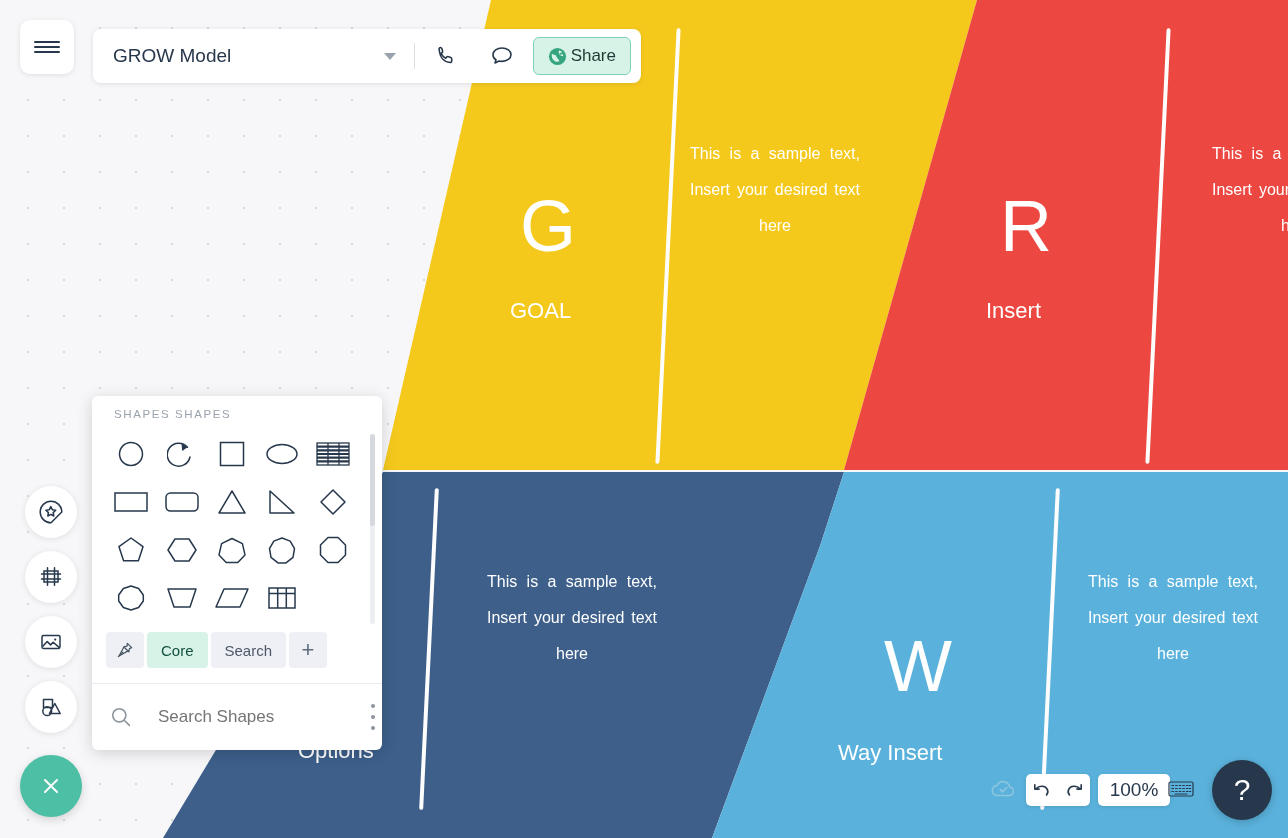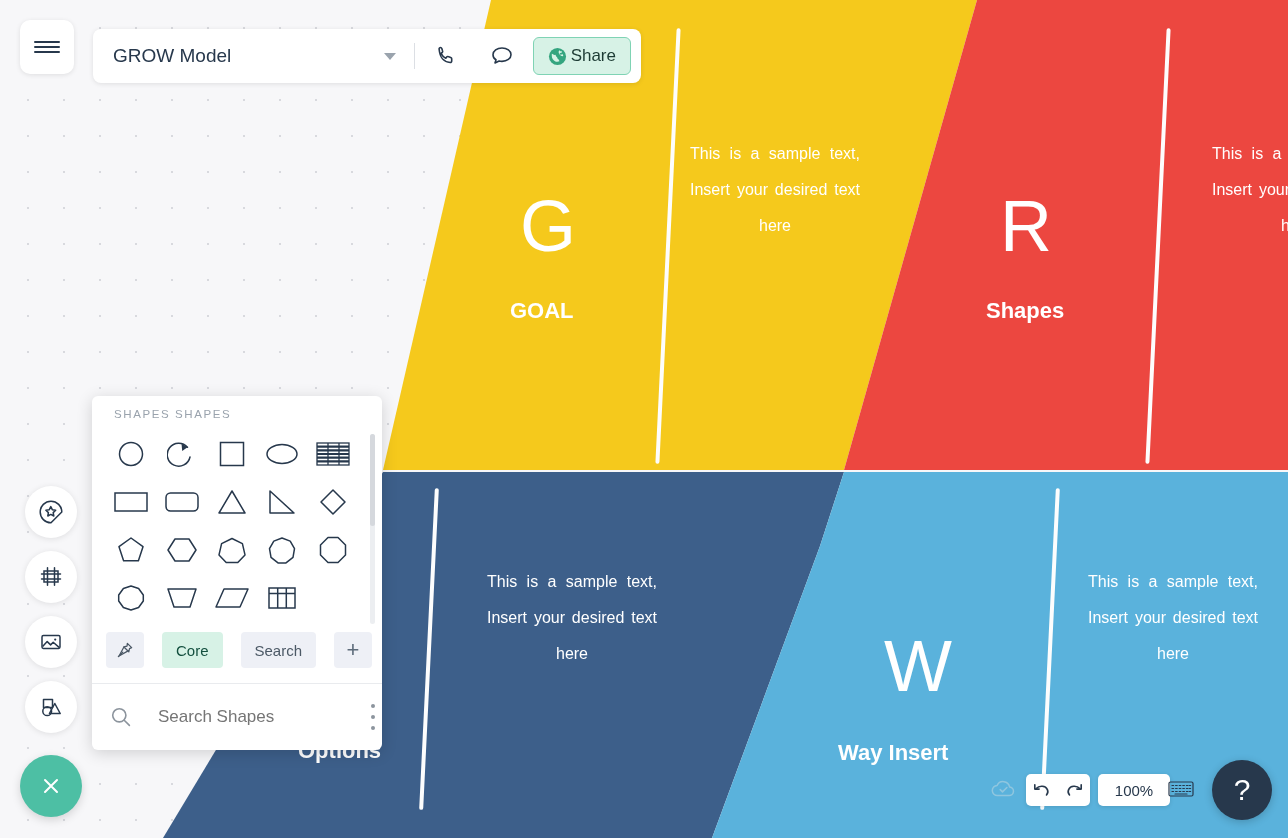"GOAL" .quad-title { font-weight: 700 -> 400 }
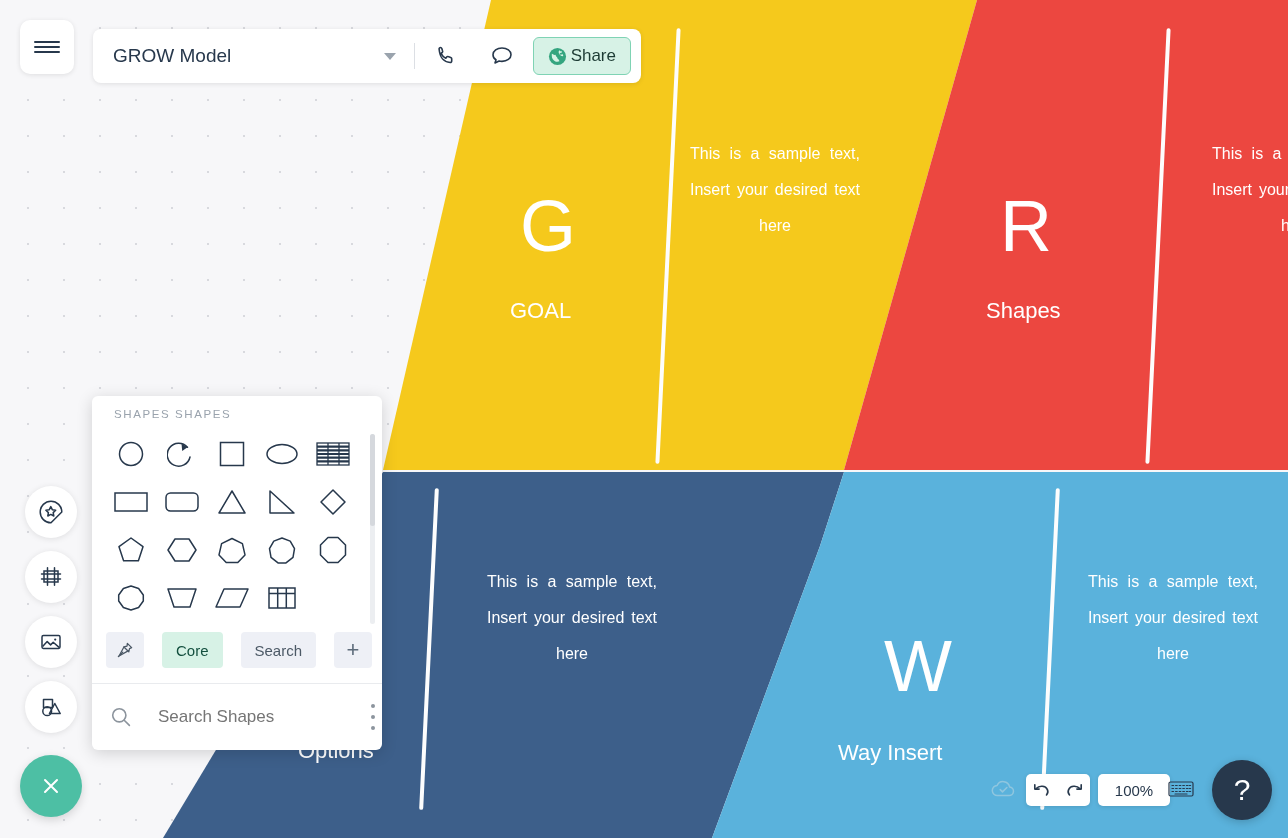"Shapes" div.quad-title { text: Shapes -> Insert }
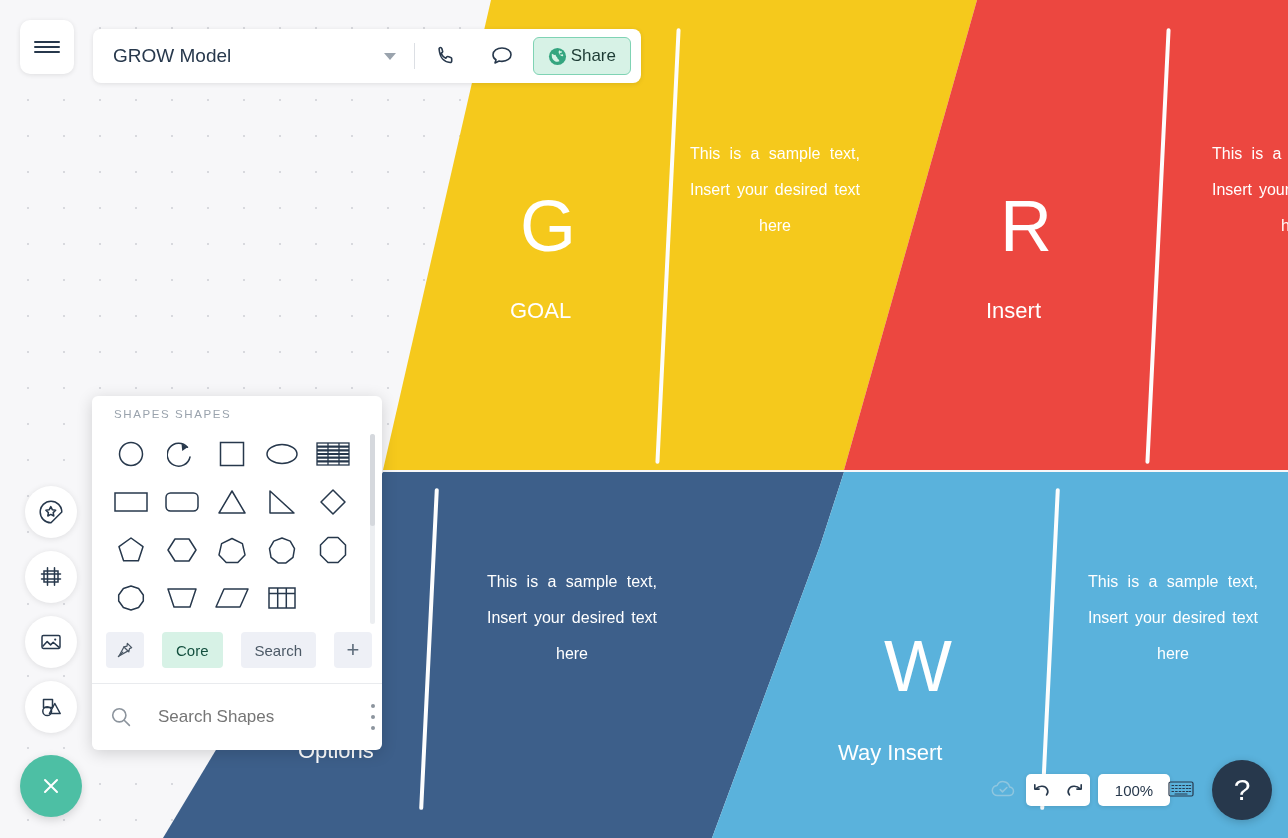"Core" #tab-row { gap: 18px -> 3px }
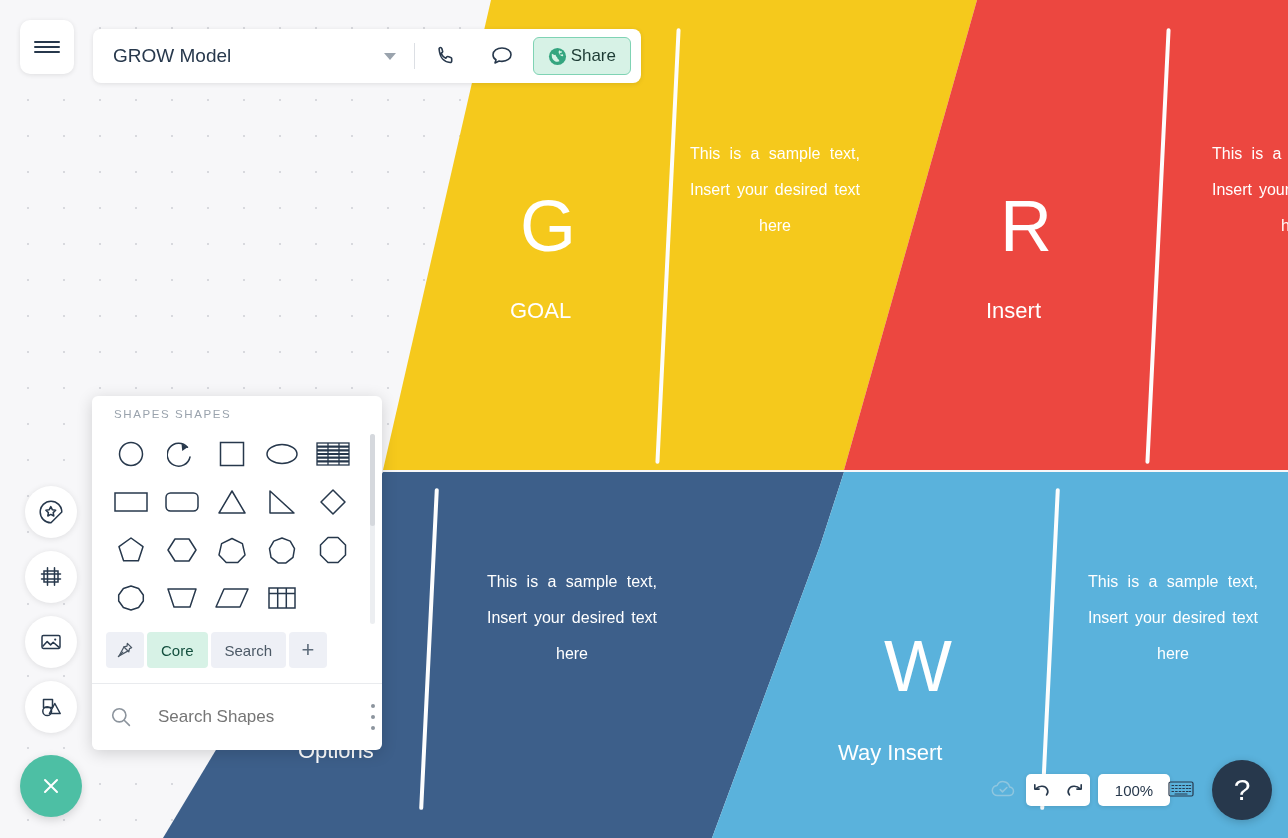"100%" #zoom-box { font-size: 15px -> 19px }
